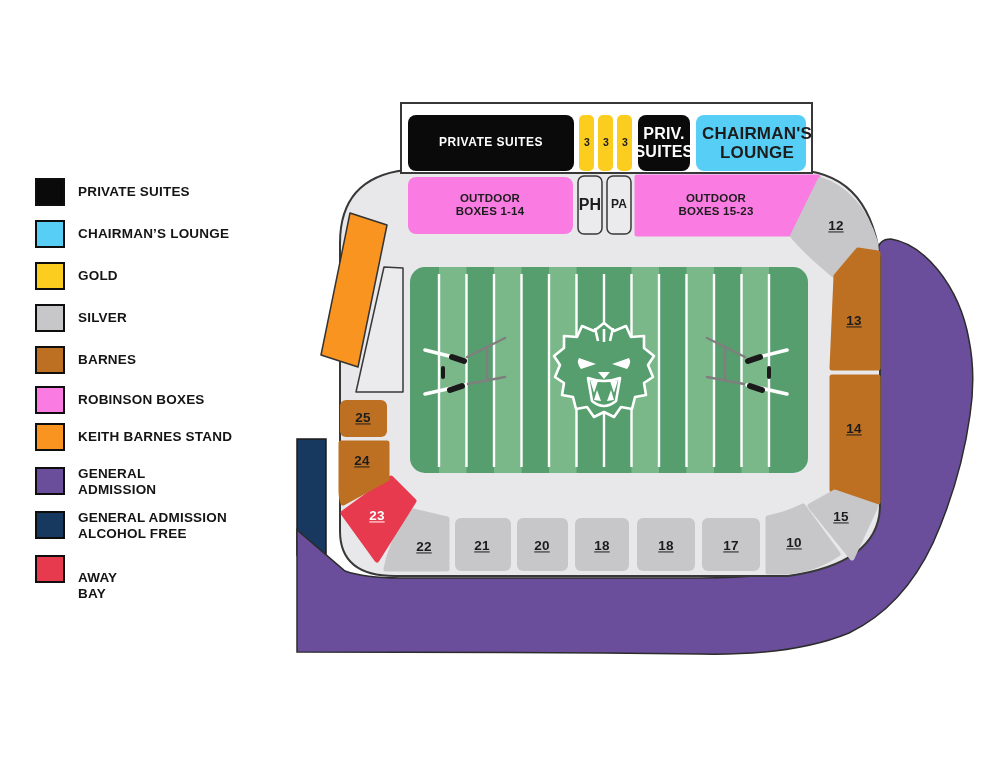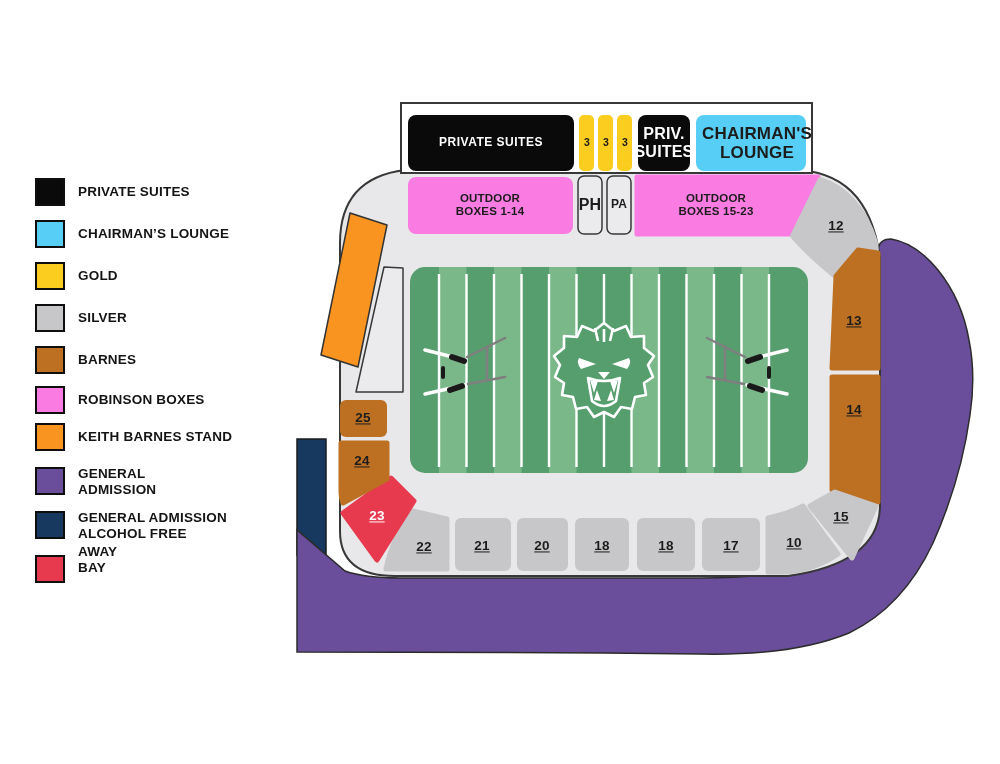"14" div.lbl { top: 410px -> 429px }
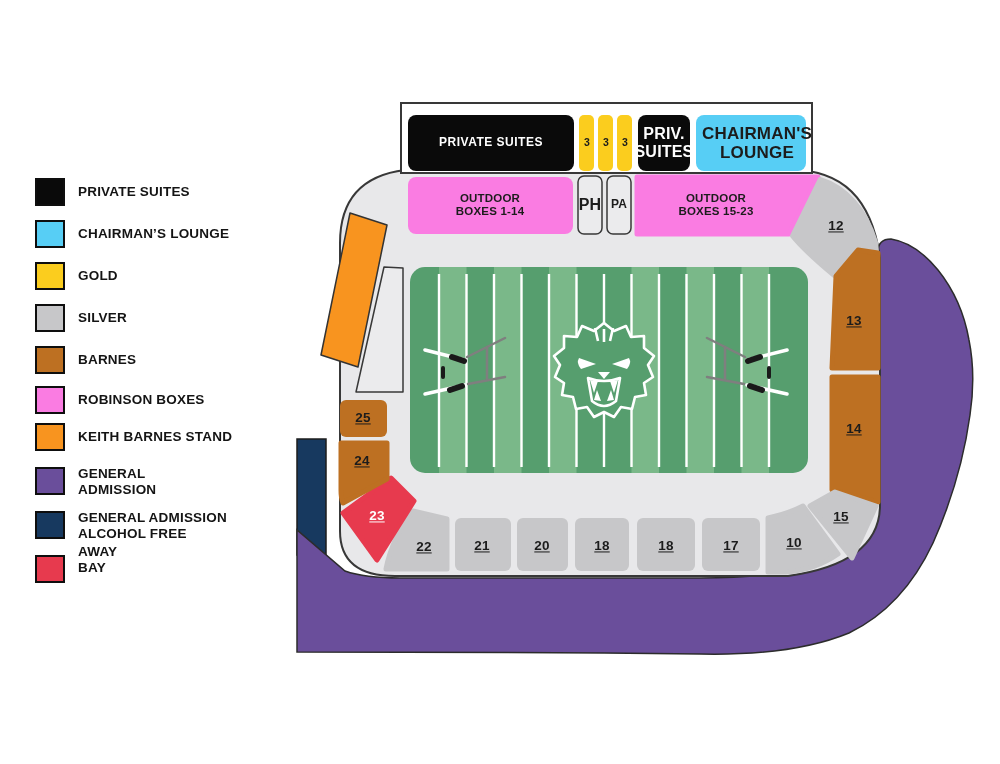"AWAY" div.leg-label { top: 560px -> 586px }
